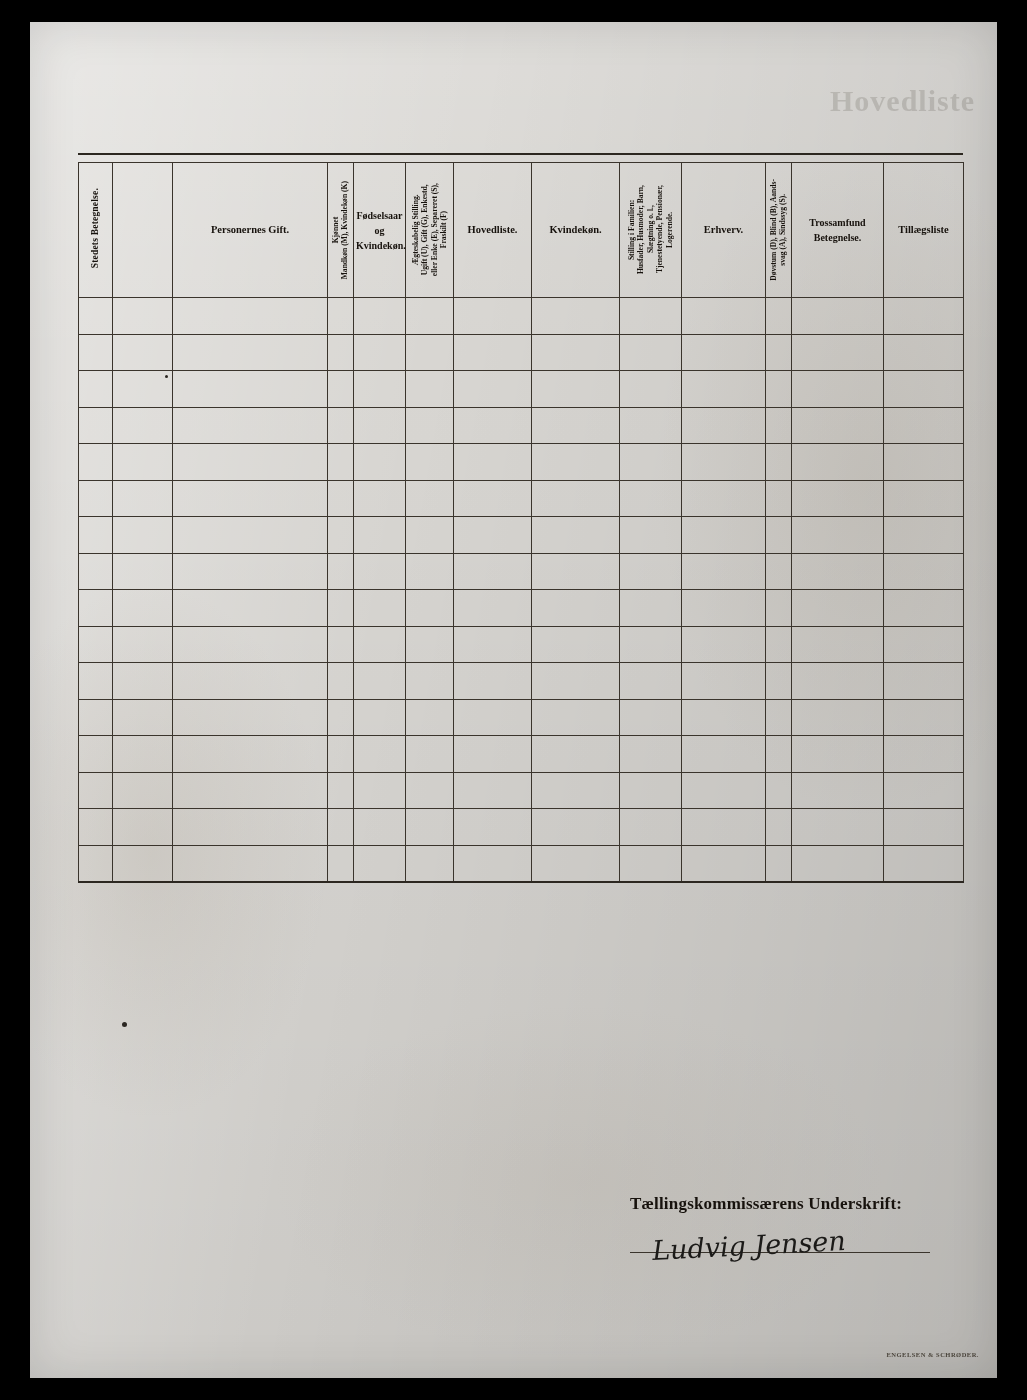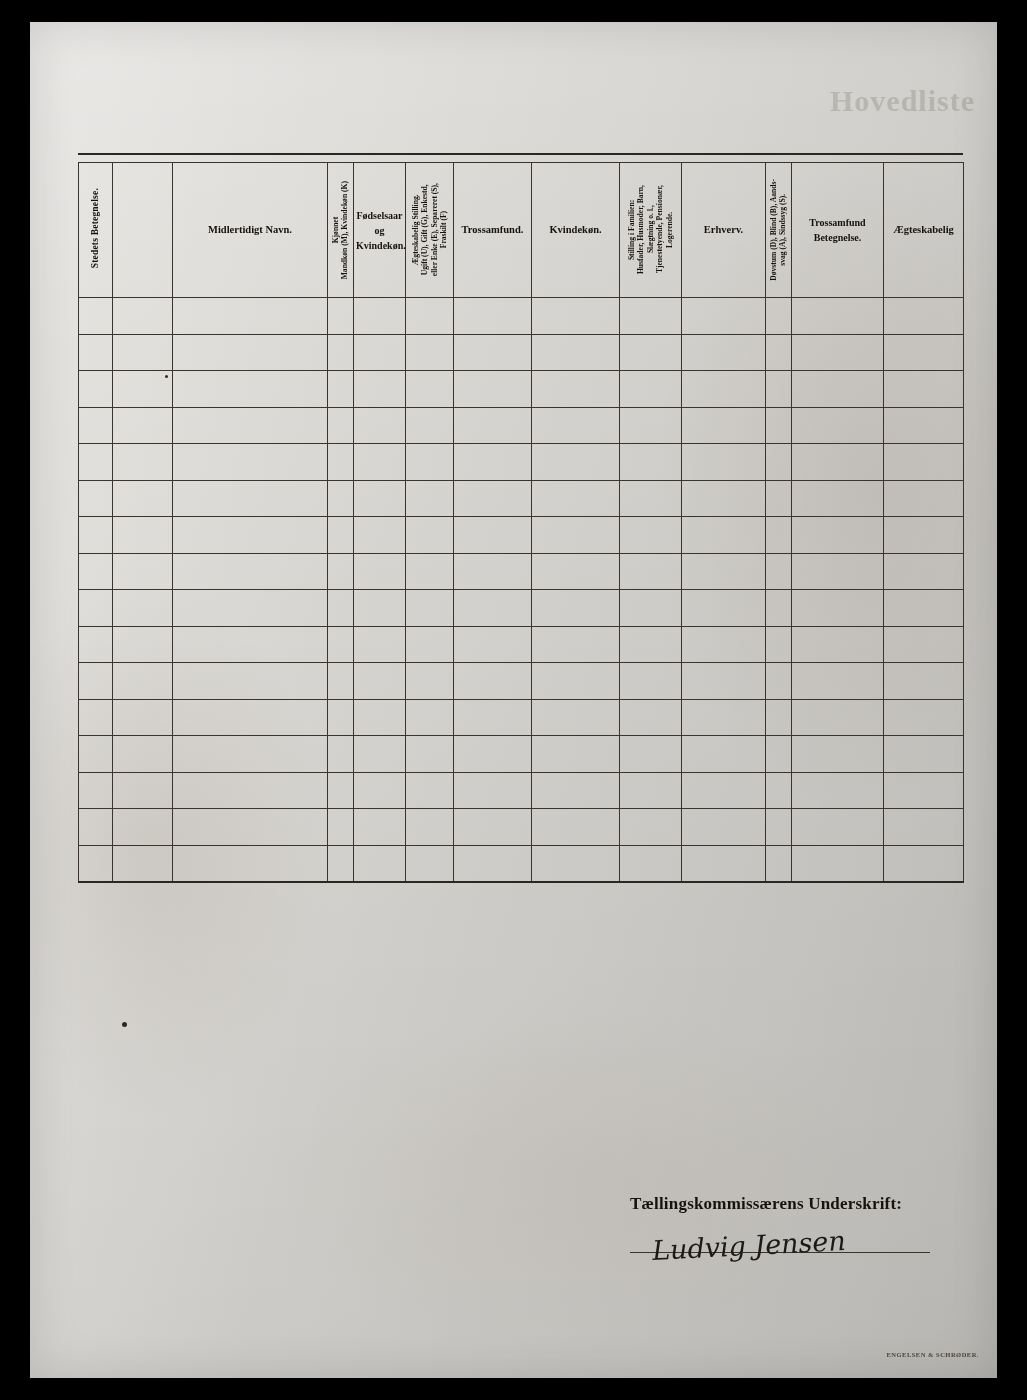"Midlertidigt Navn." span { text: Midlertidigt Navn -> Personernes Gift }
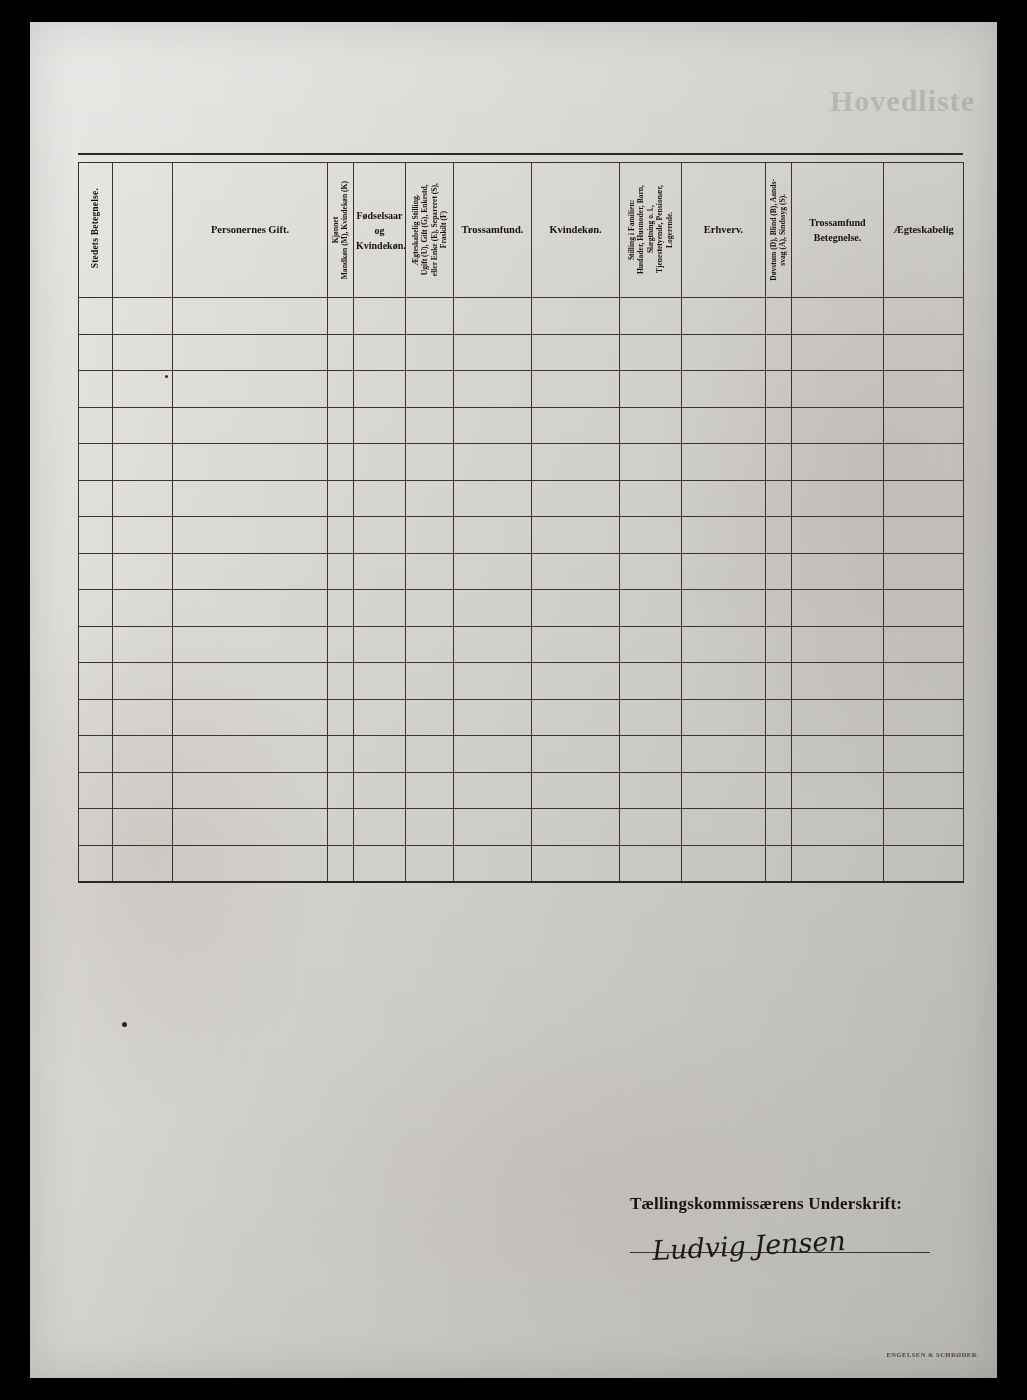"Trossamfund." span { text: Trossamfund -> Hovedliste }
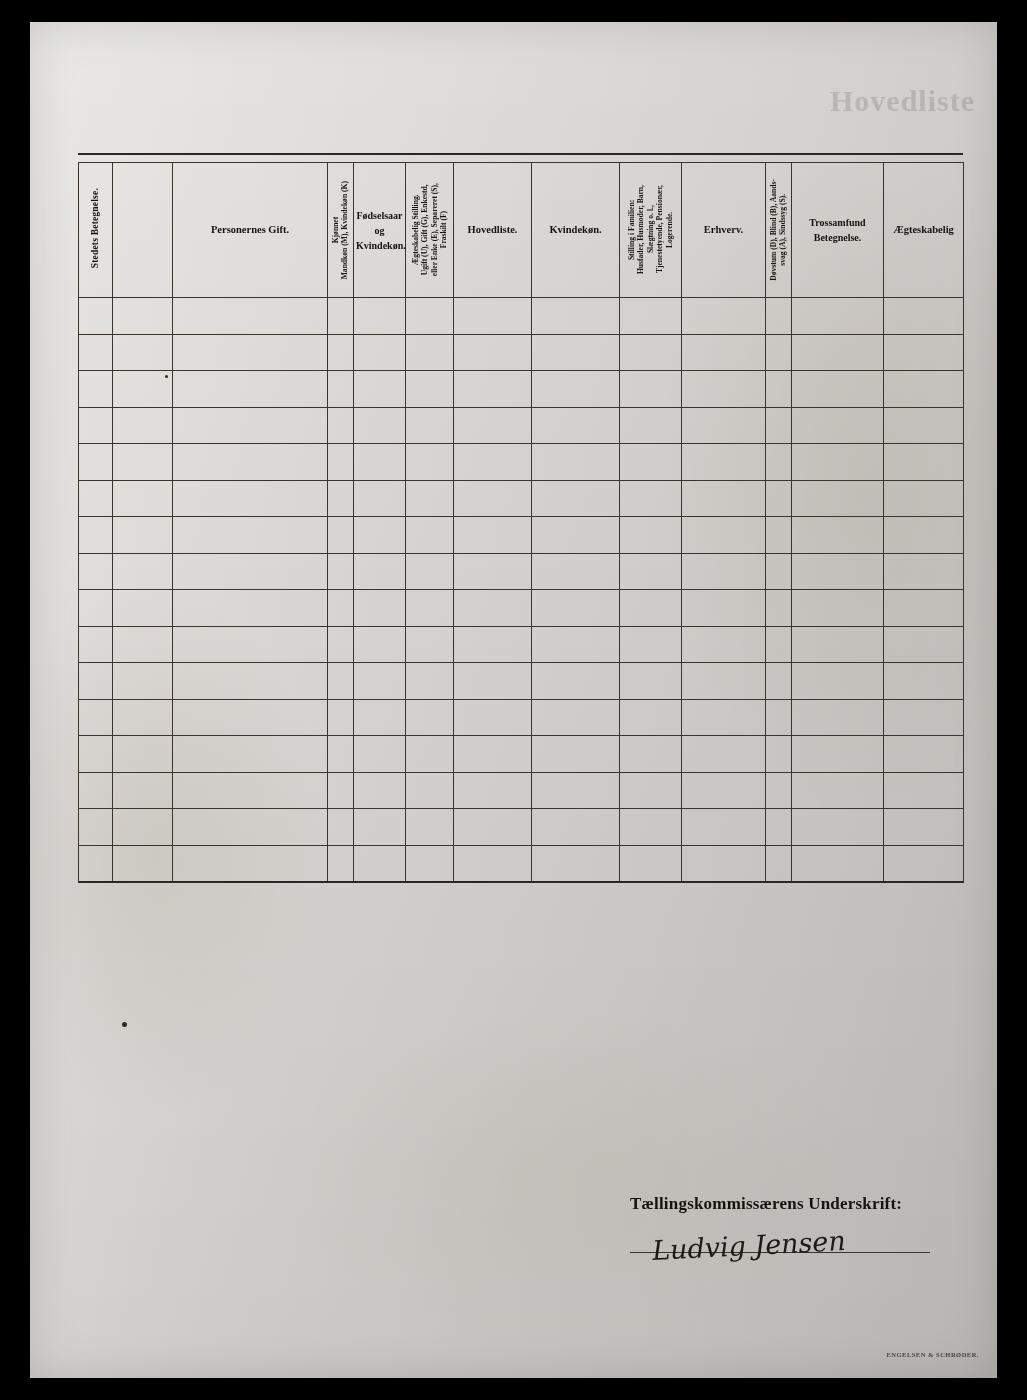"Ægteskabelig" span { text: Ægteskabelig -> Tillægsliste }
